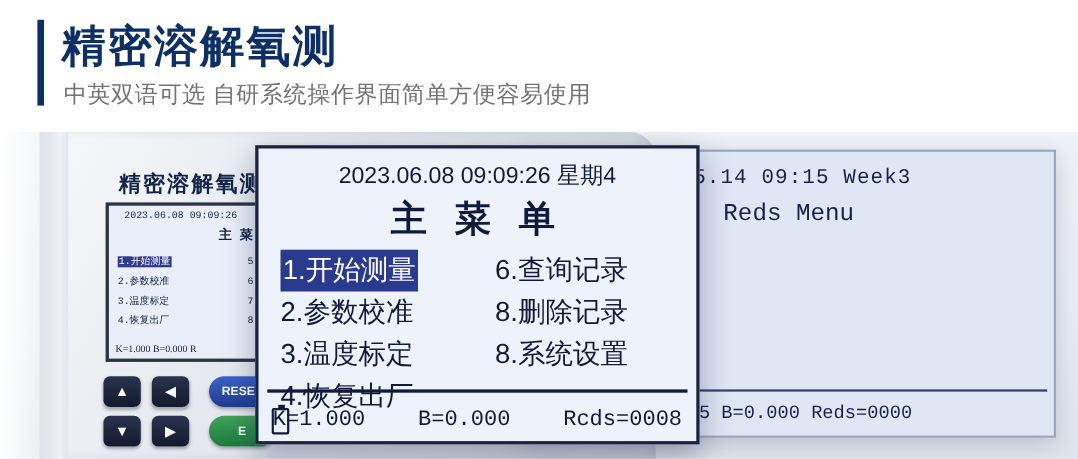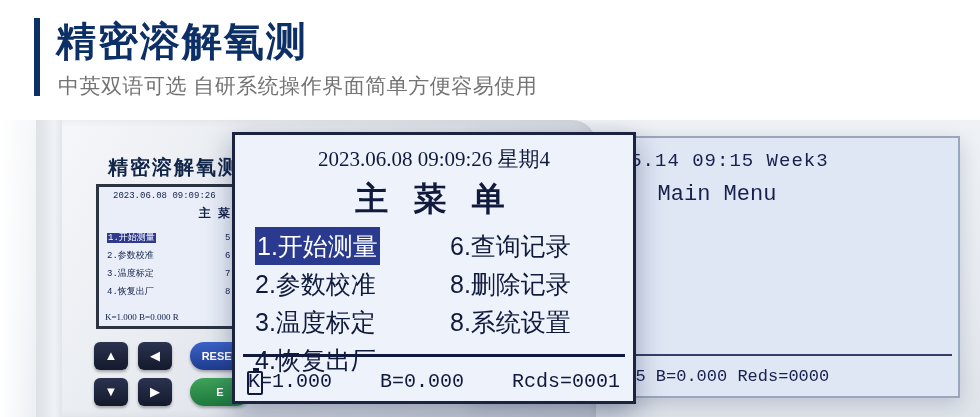"2023.06.08 09:09:26 星期4" .cn-top { font-family: Liberation Serif, serif -> Liberation Sans, sans-serif }
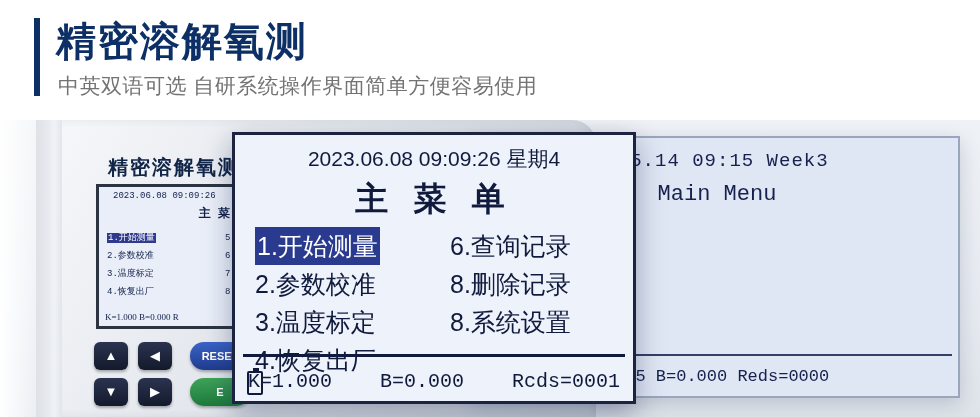"Main Menu" div.en-title { text: Main -> Reds }
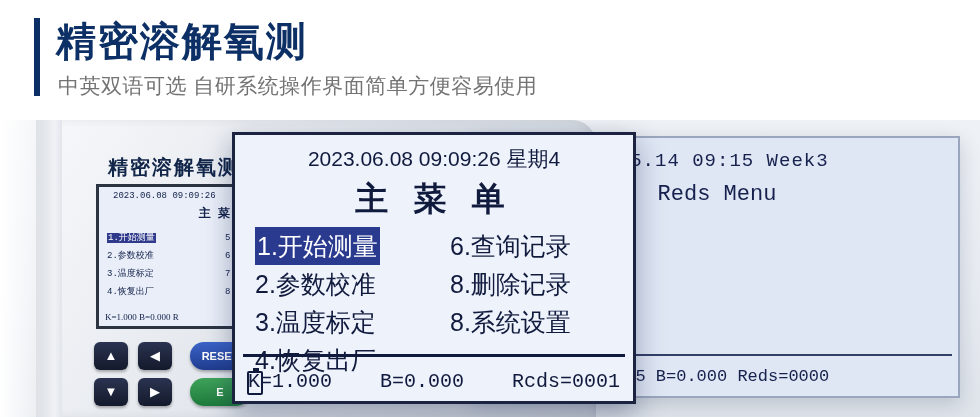"Rcds=0001" span { text: 0001 -> 0008 }
